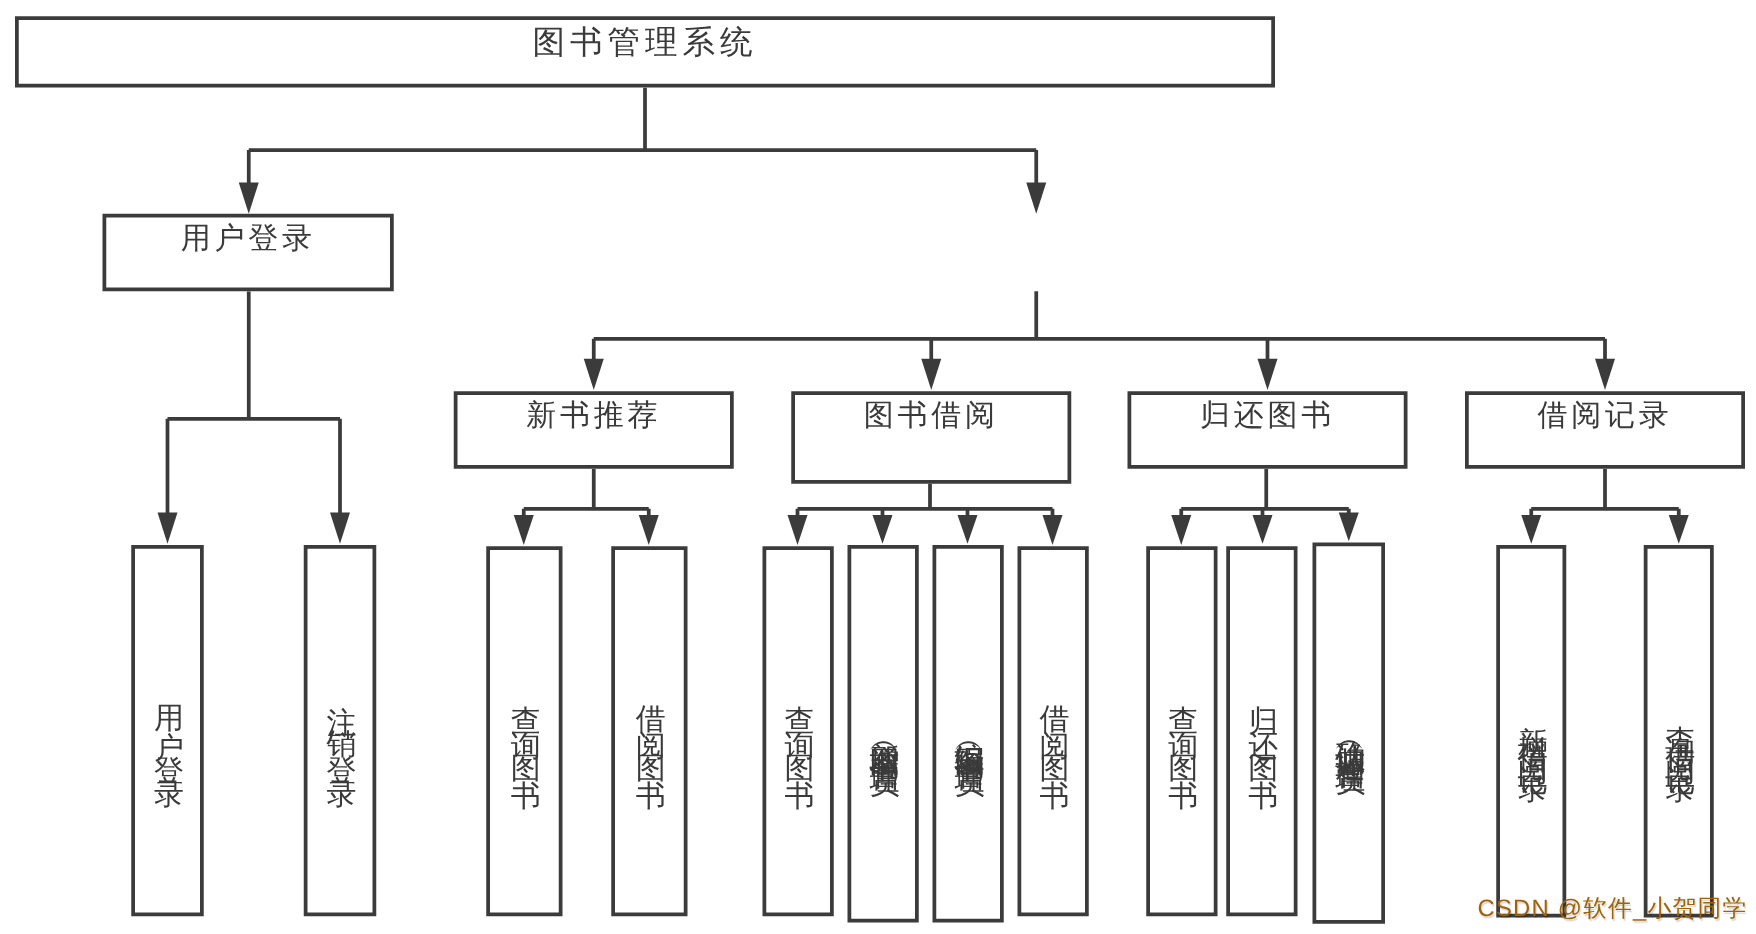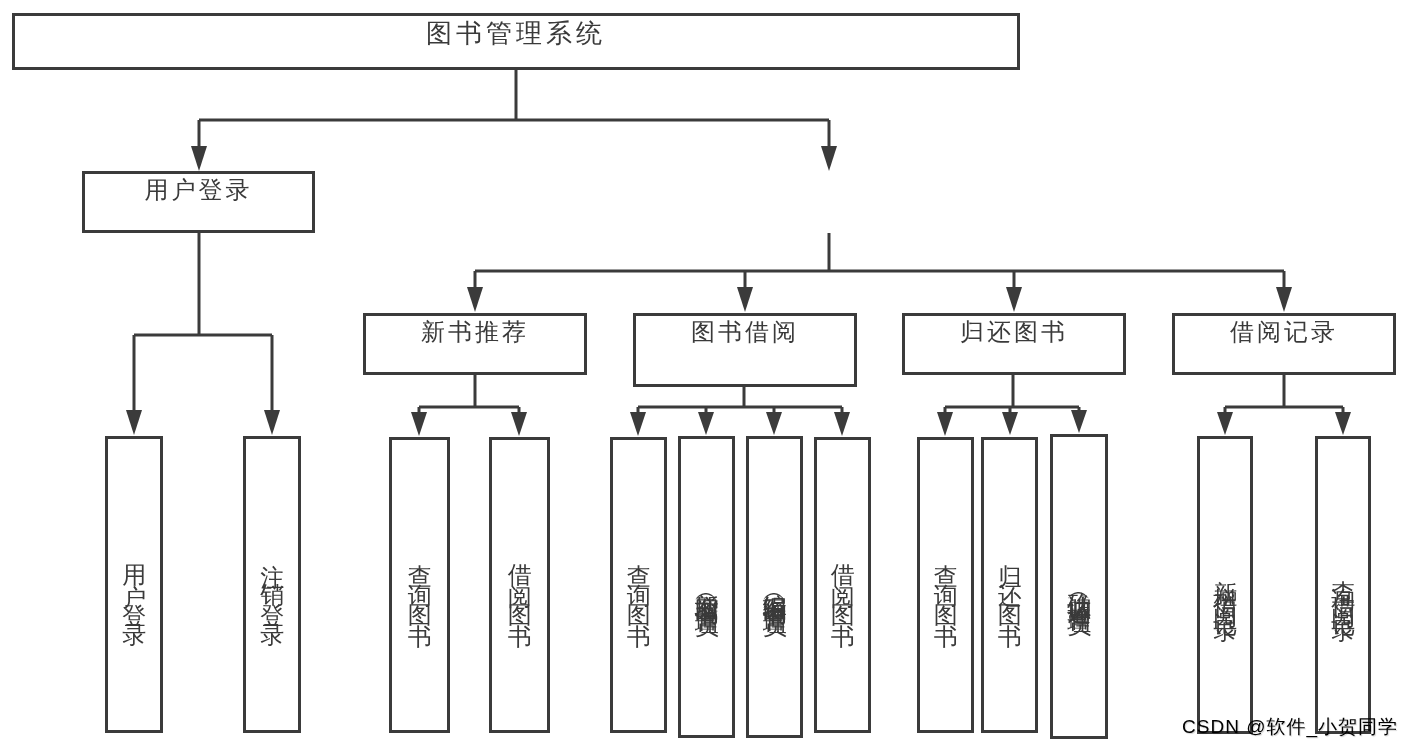"CSDN @软件_小贺同学" .watermark { color: #000000 -> #a16207 }
